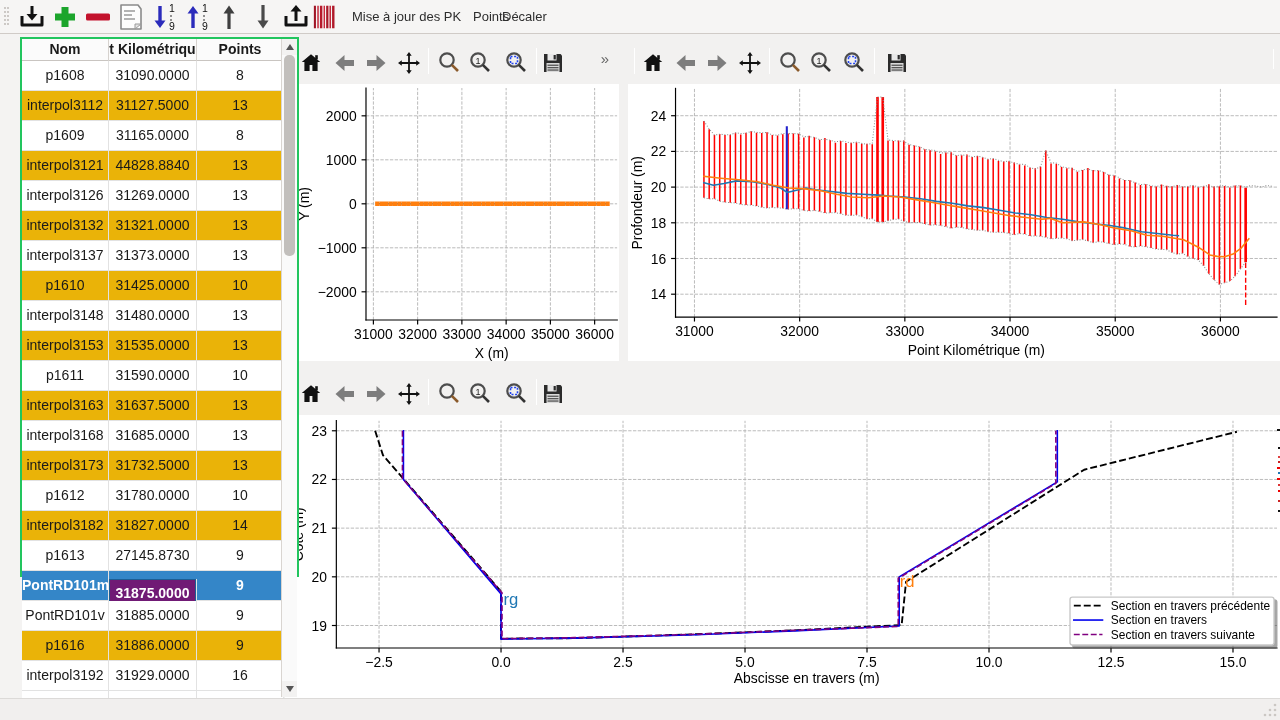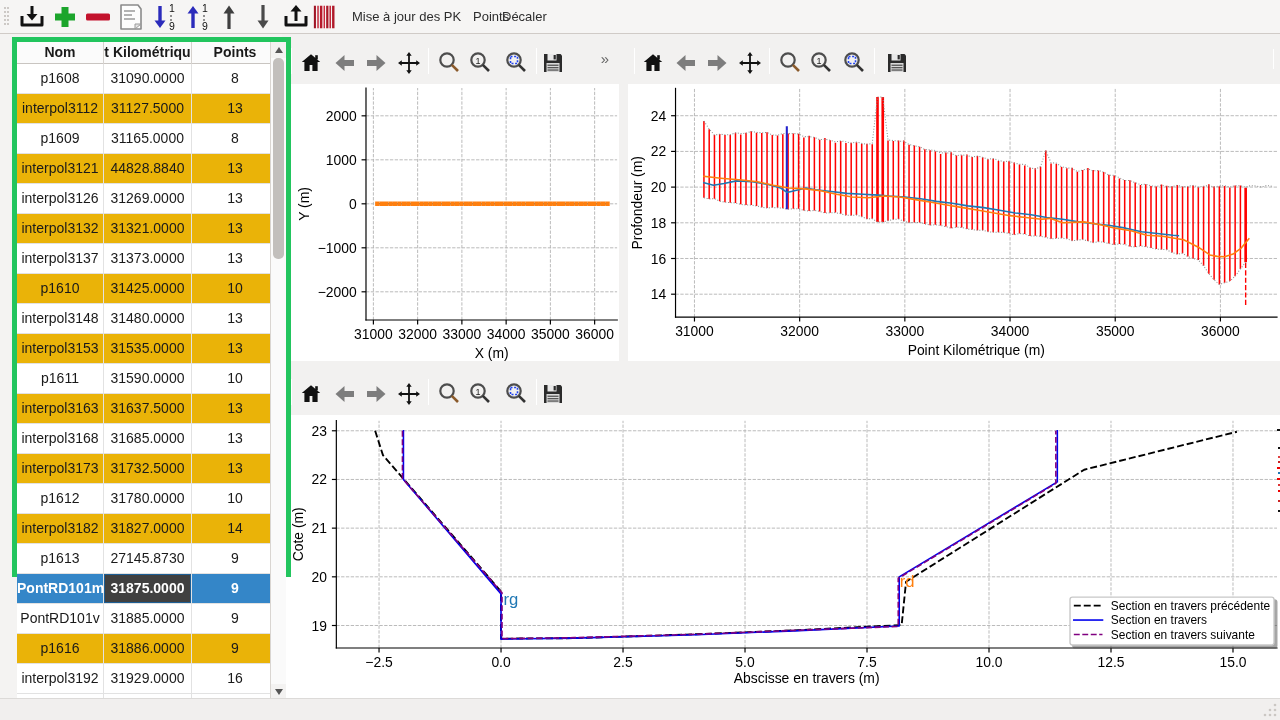"Nom" #tablewrap { border: 5px solid #22c55e -> 2px solid #22c55e; left: 12px -> 20px }
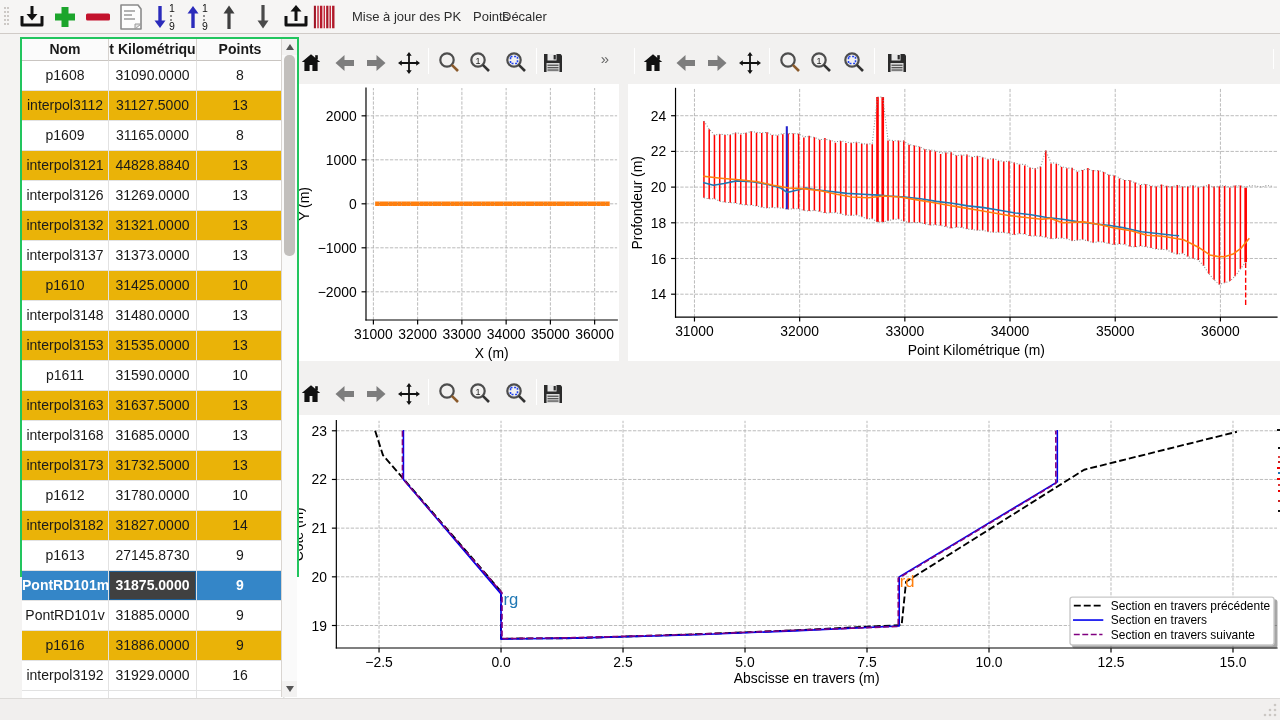"31875.0000" .trow.sel .c2 { background: #404040 -> #701a75; margin-top: none -> 8px }
